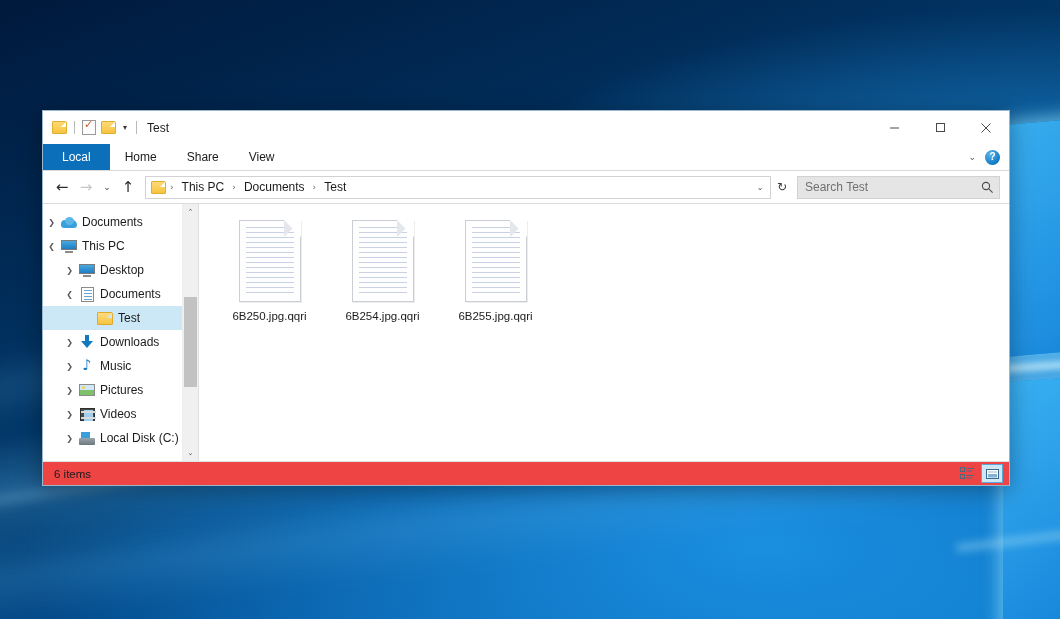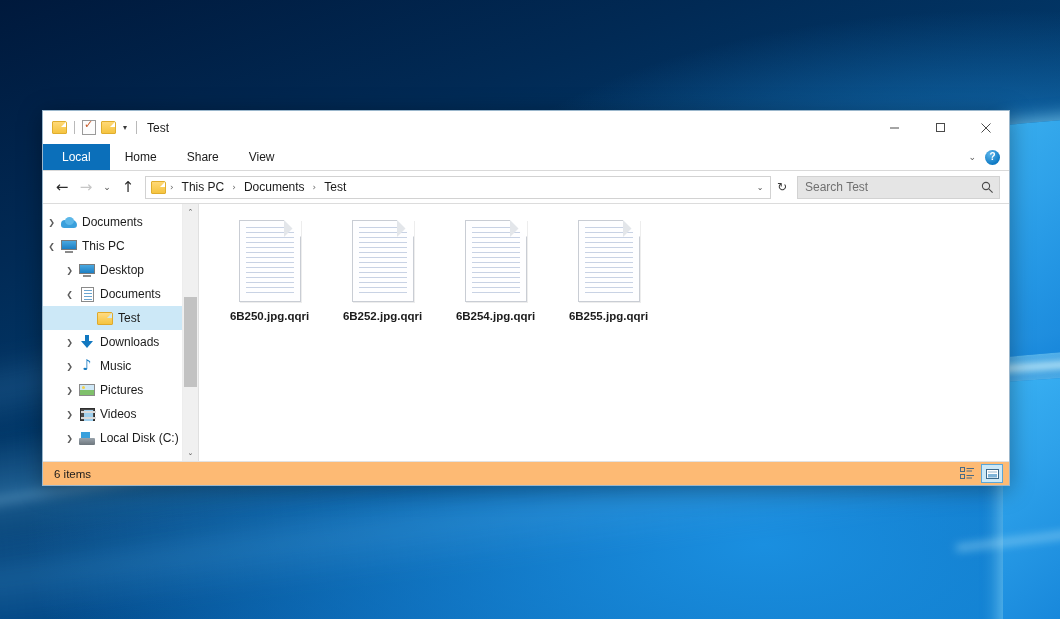"6B250.jpg.qqri" .content { font-weight: bold -> none }
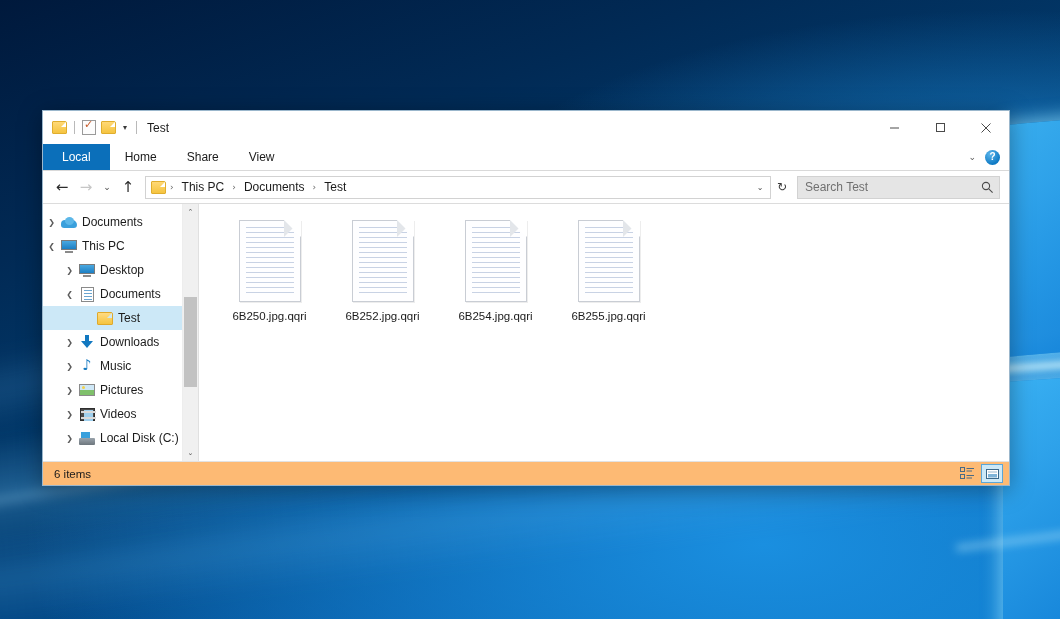"6B252.jpg.qqri" div.fileitem { html: <div> <div> <div> <div></div> <div></div> <div></div> <div></div> </div> </div> <div>6B252.jpg.qqri</div> </div> -> none }
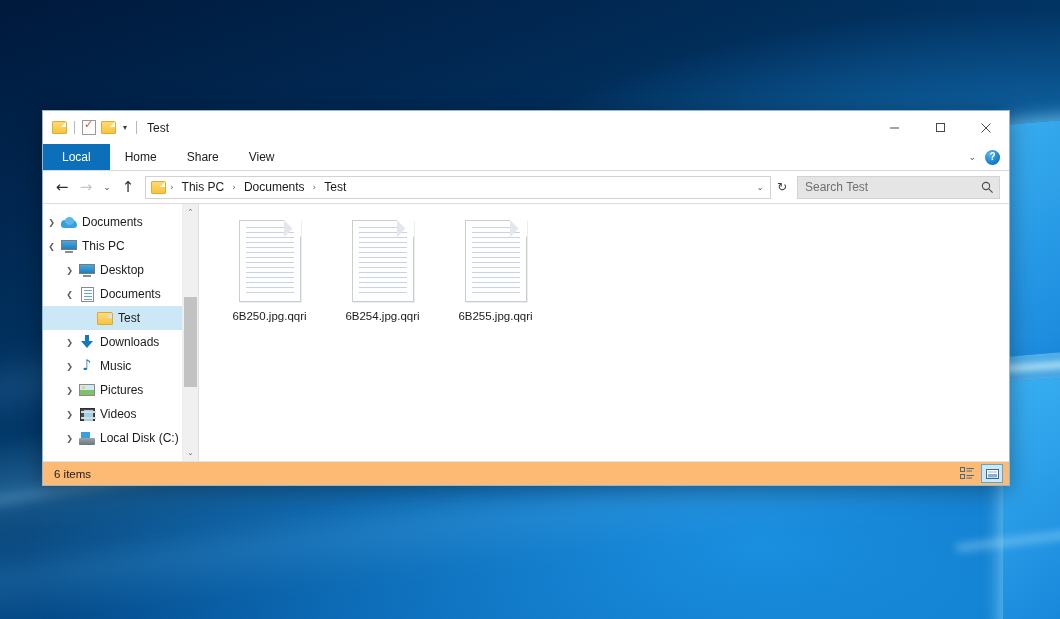"6 items" .statusbar { background: #fdba74 -> #ef4444 }
